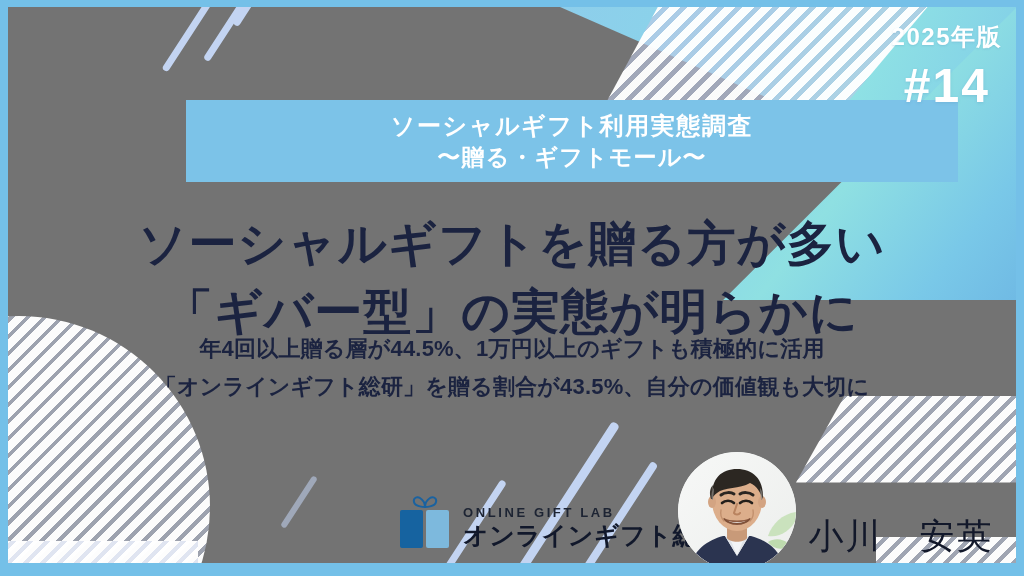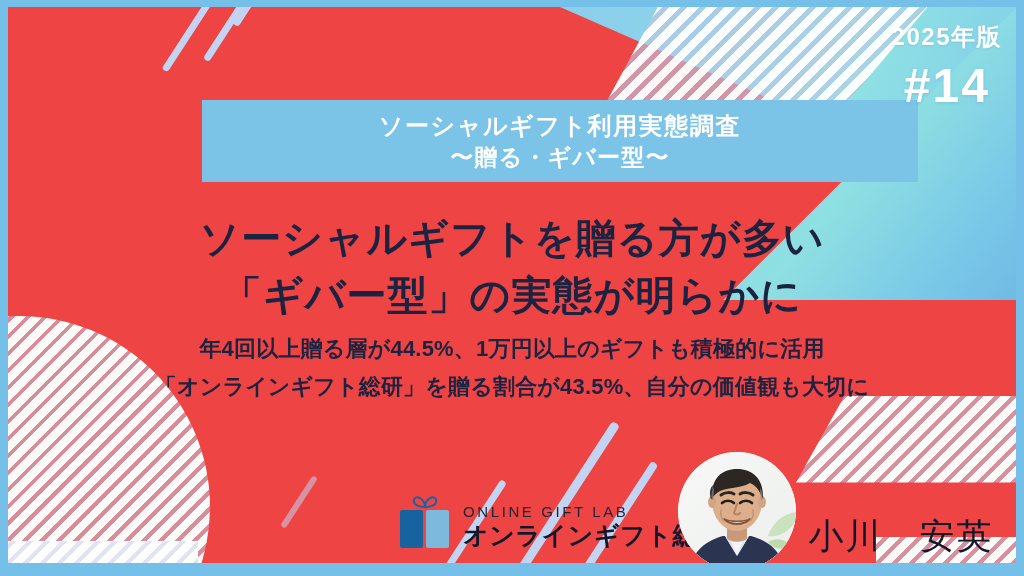"2025年版" #slide { background: #ef4444 -> #737373 }
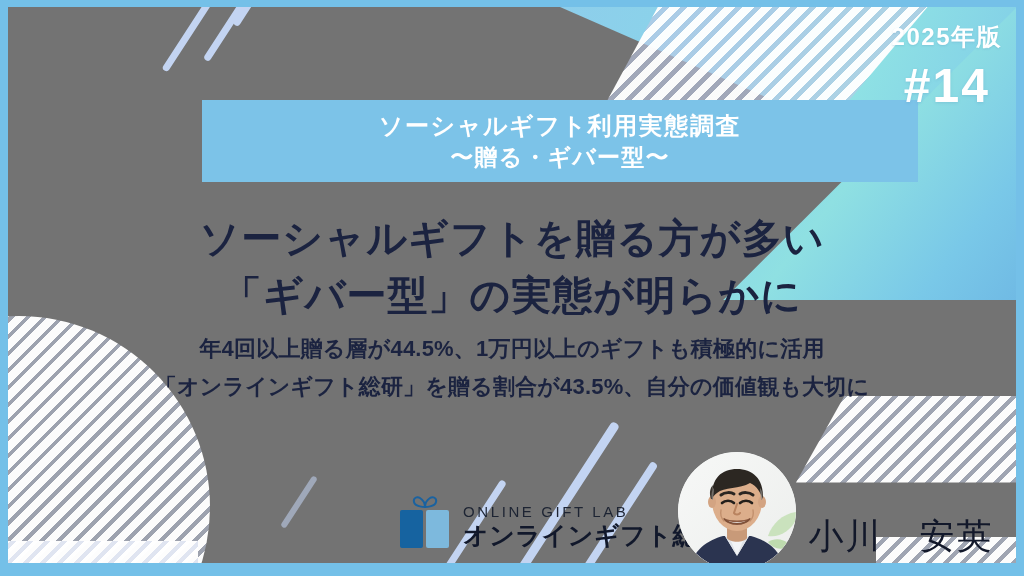"ソーシャルギフト利用実態調査" .banner { left: 202px -> 186px; width: 716px -> 772px }
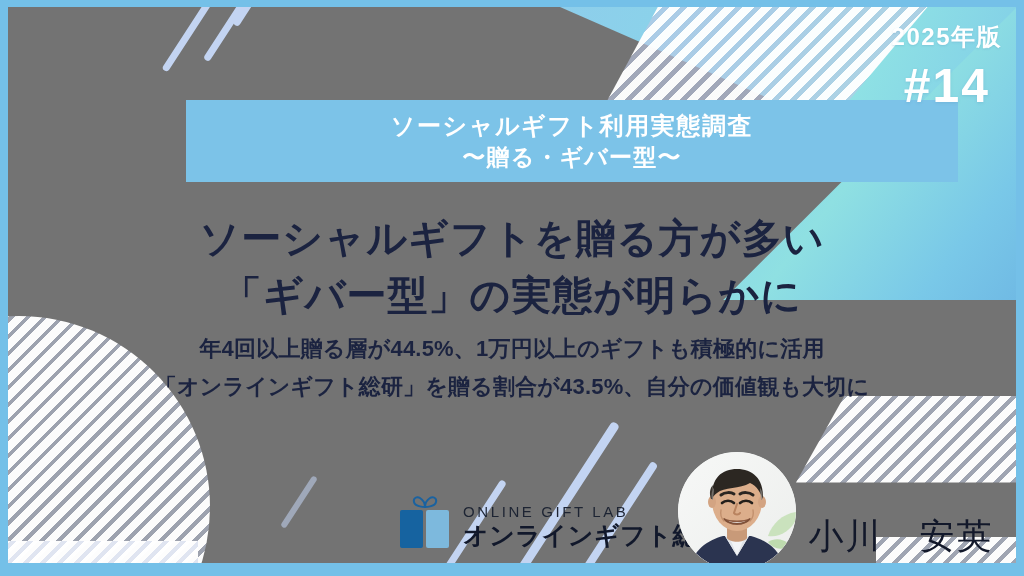"〜贈る・ギバー型〜" div.banner-line { text: バー型 -> フトモール }
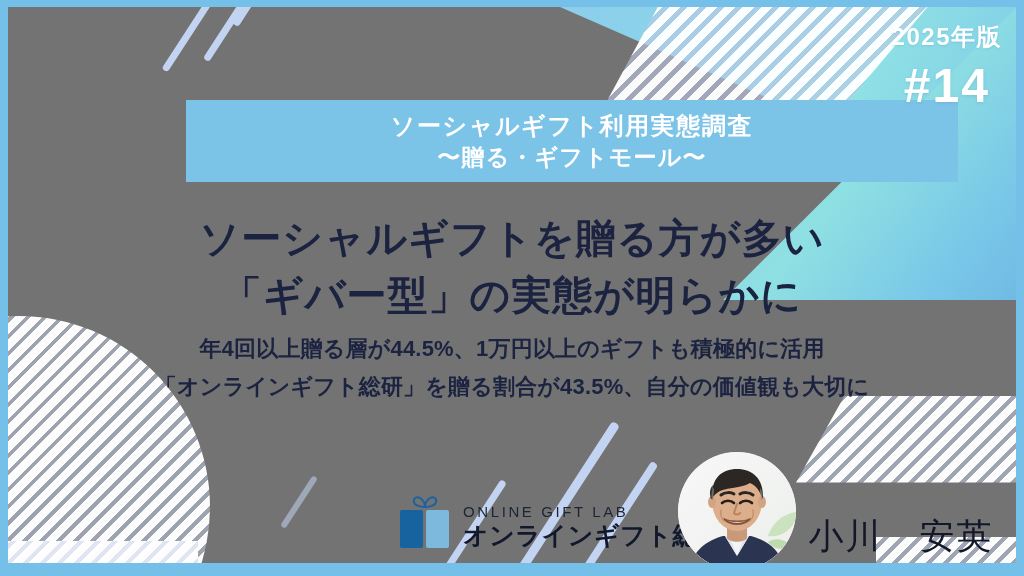"ソーシャルギフトを贈る方が多い" .headline-line { font-size: 40px -> 48px }
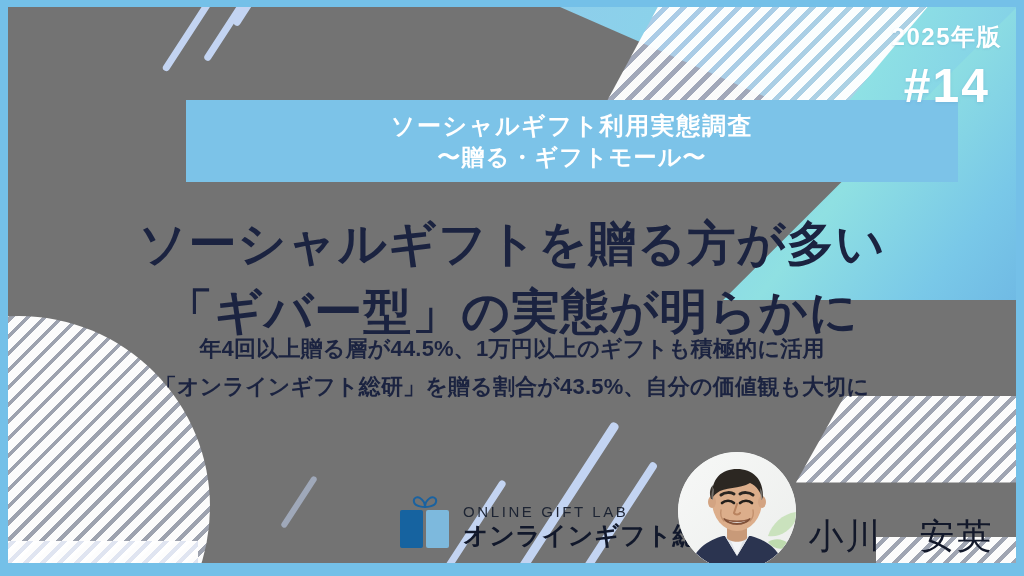"ONLINE GIFT LAB" .logo-en { font-size: 15px -> 13px; font-weight: 400 -> 700 }
